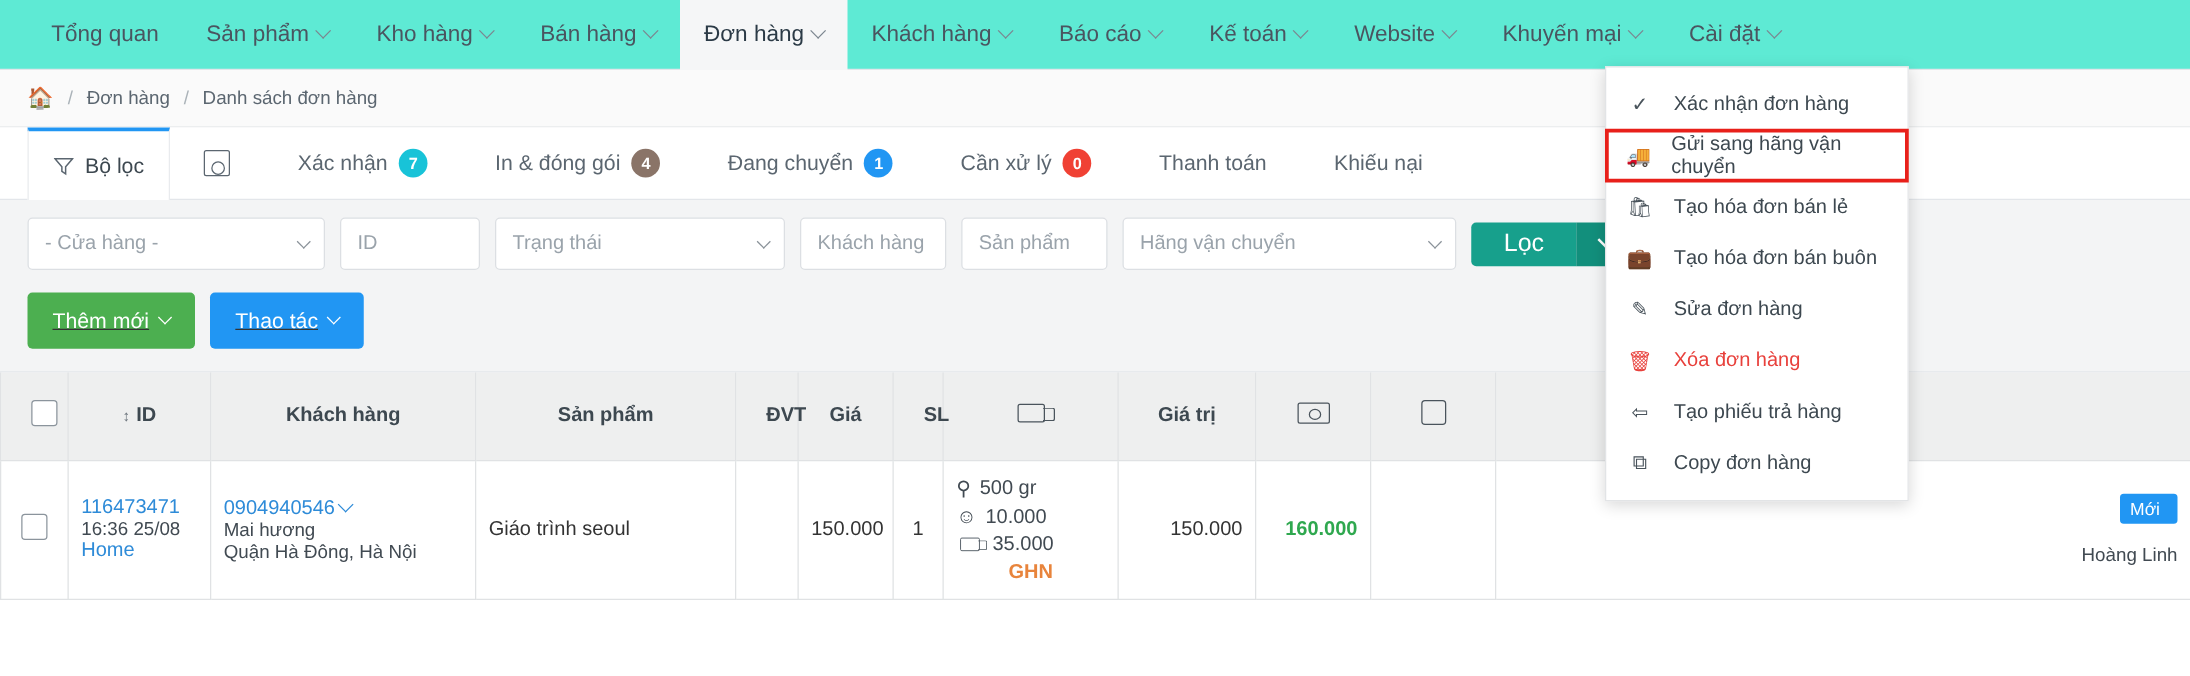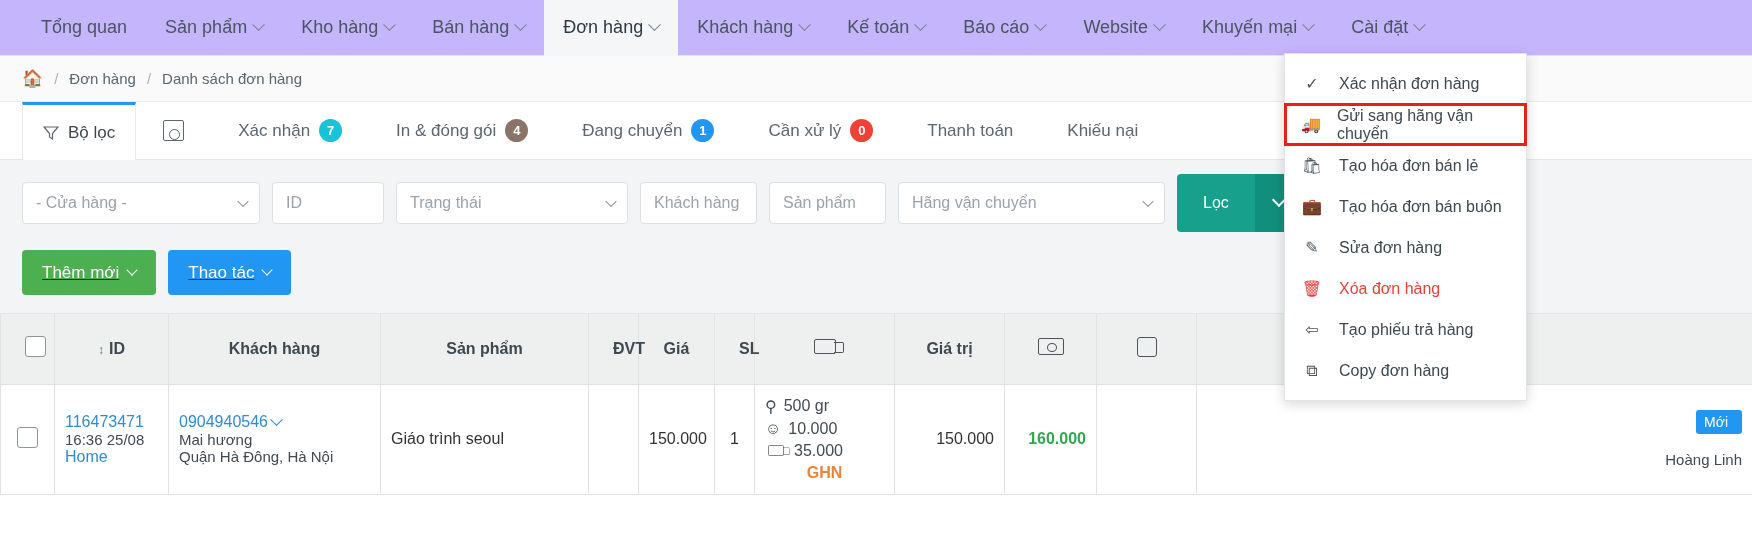"Tổng quan" .topnav { background: #c4b5fd -> #5eead4 }
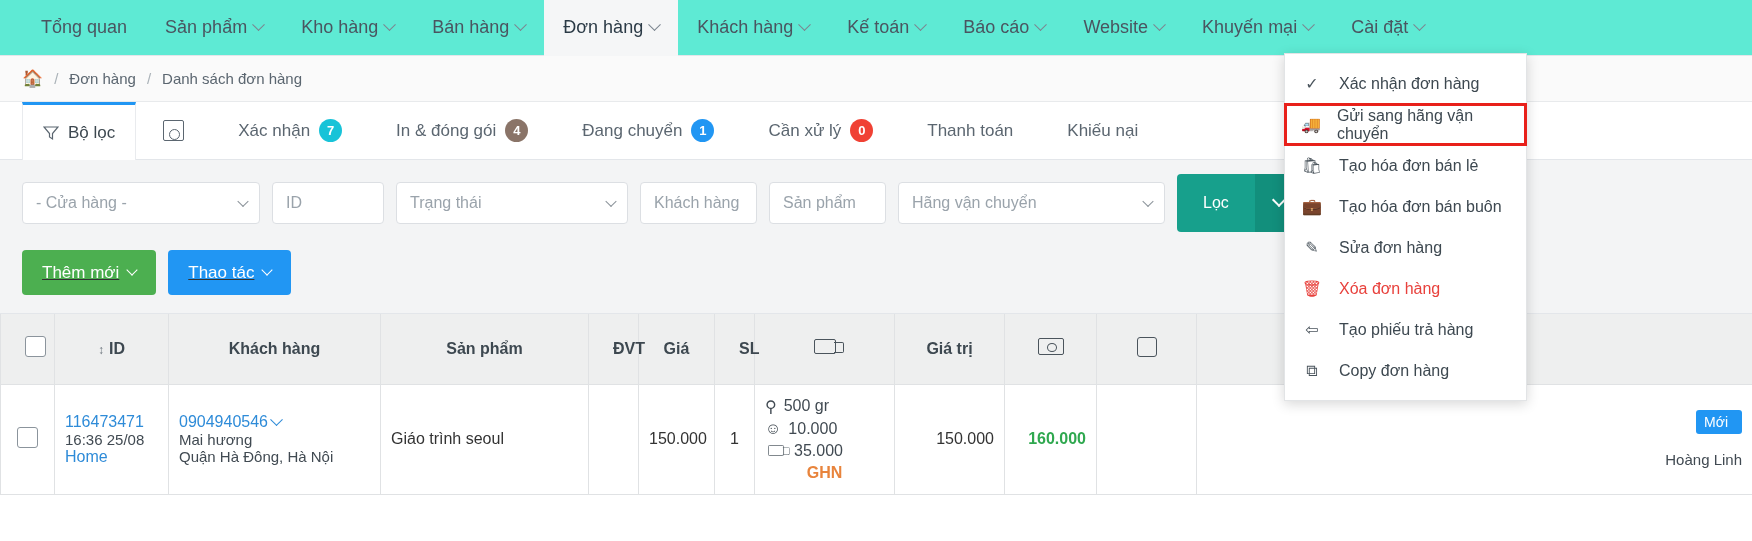"Kế toán" div.topnav-item { order: before "Báo cáo" -> after "Báo cáo" }
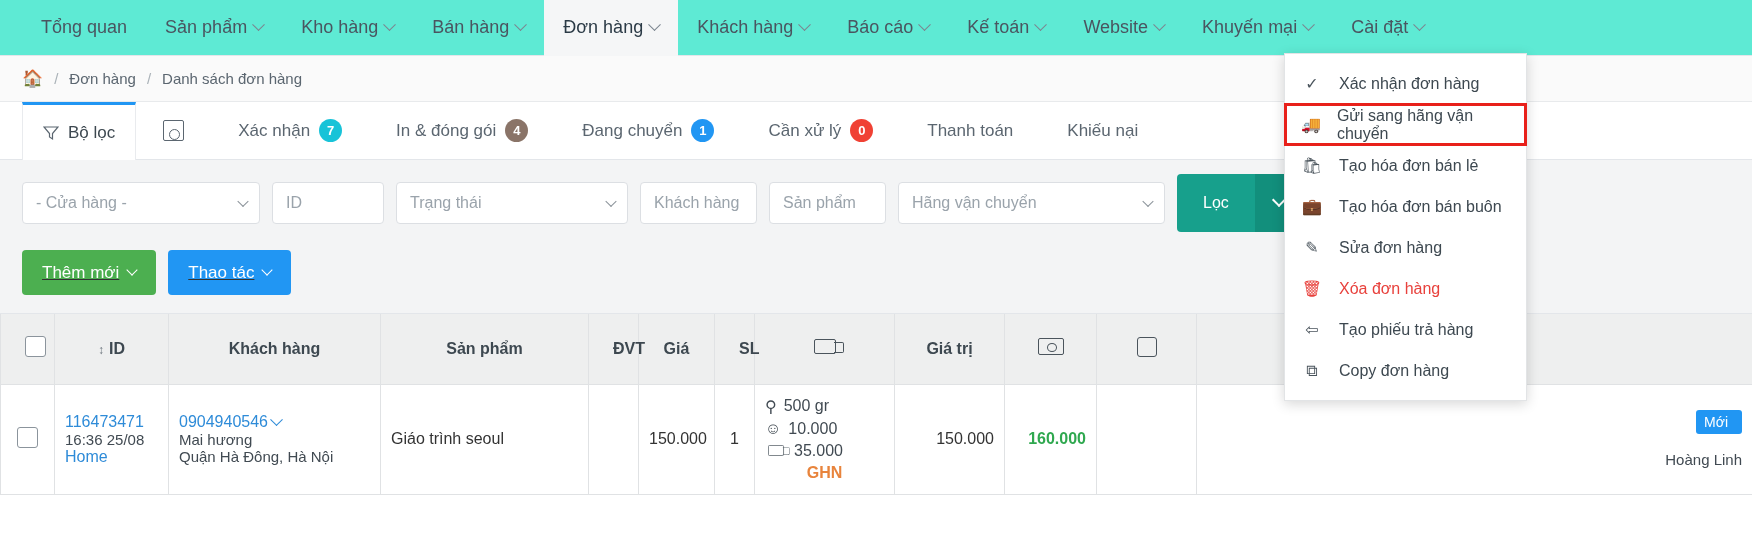"Lọc" .btn { font-size: 16px -> 20px; height: 58px -> 35px }
